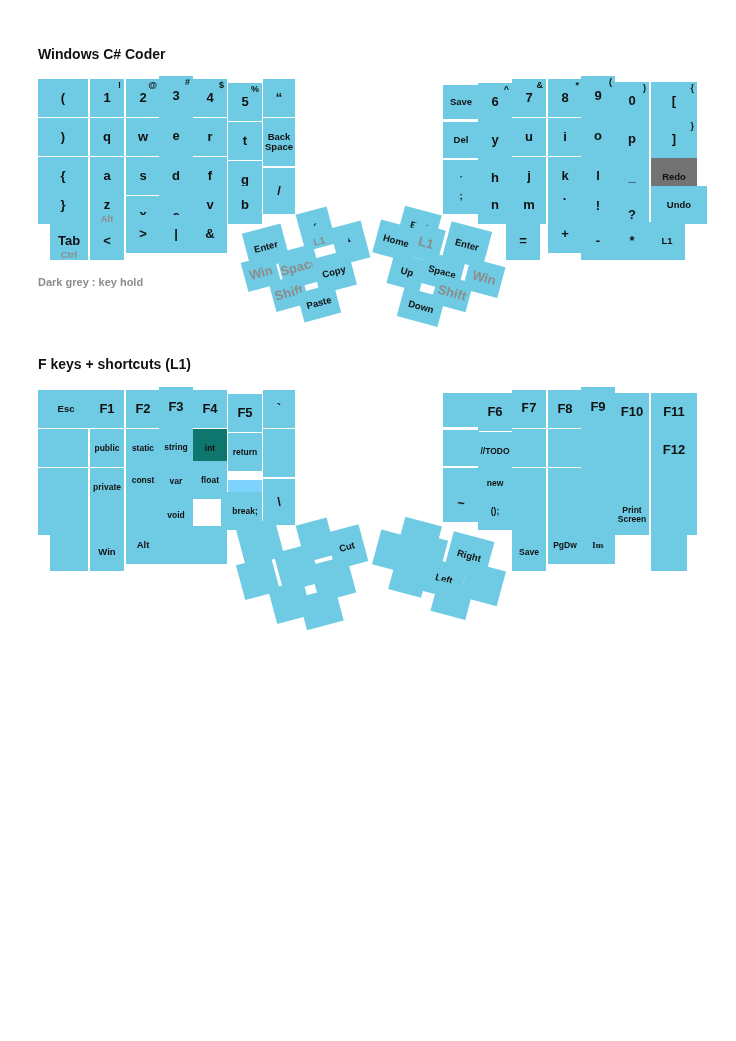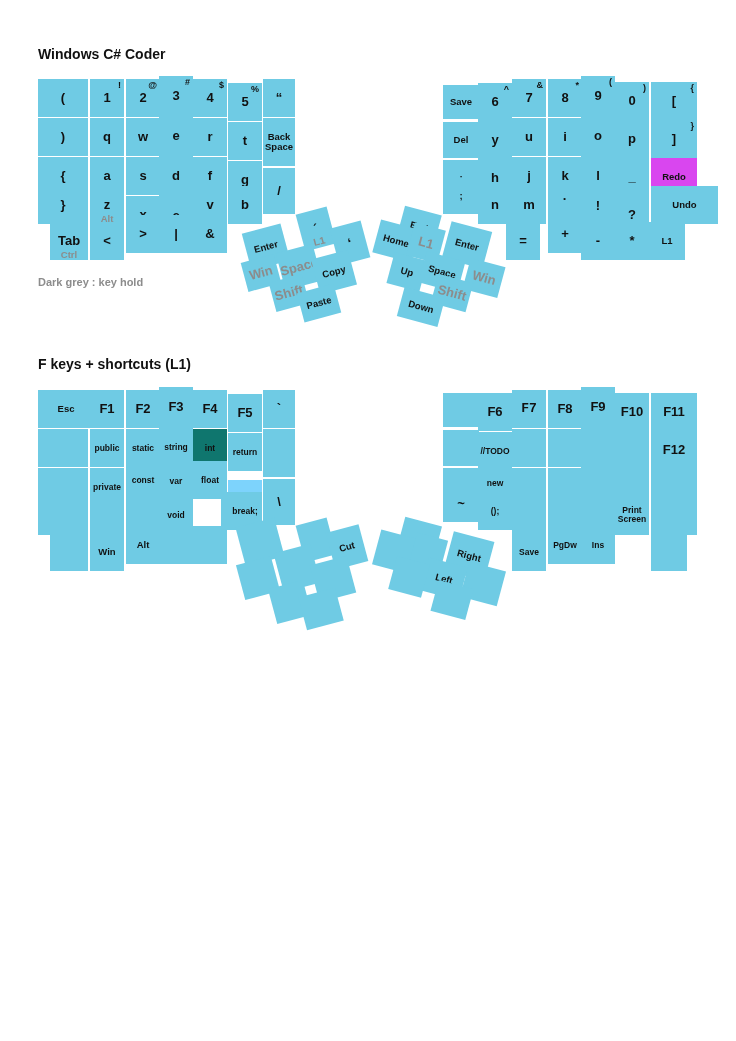"Redo" div.key { background: #d946ef -> #737373 }
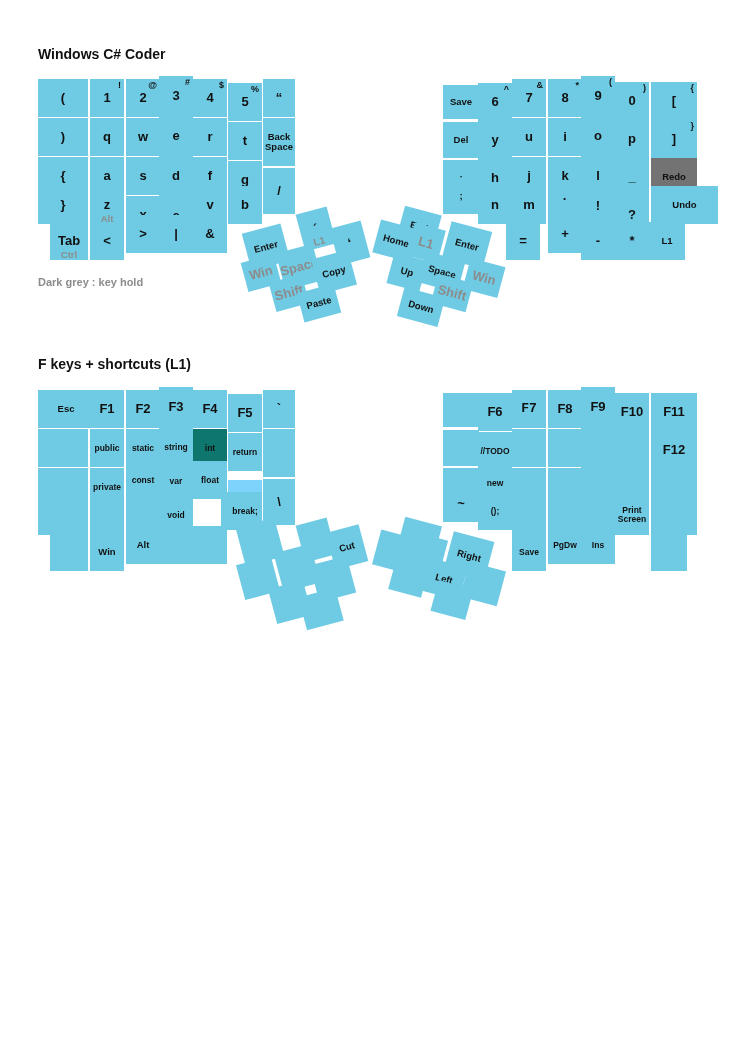"Undo" div.key { width: 67px -> 56px }
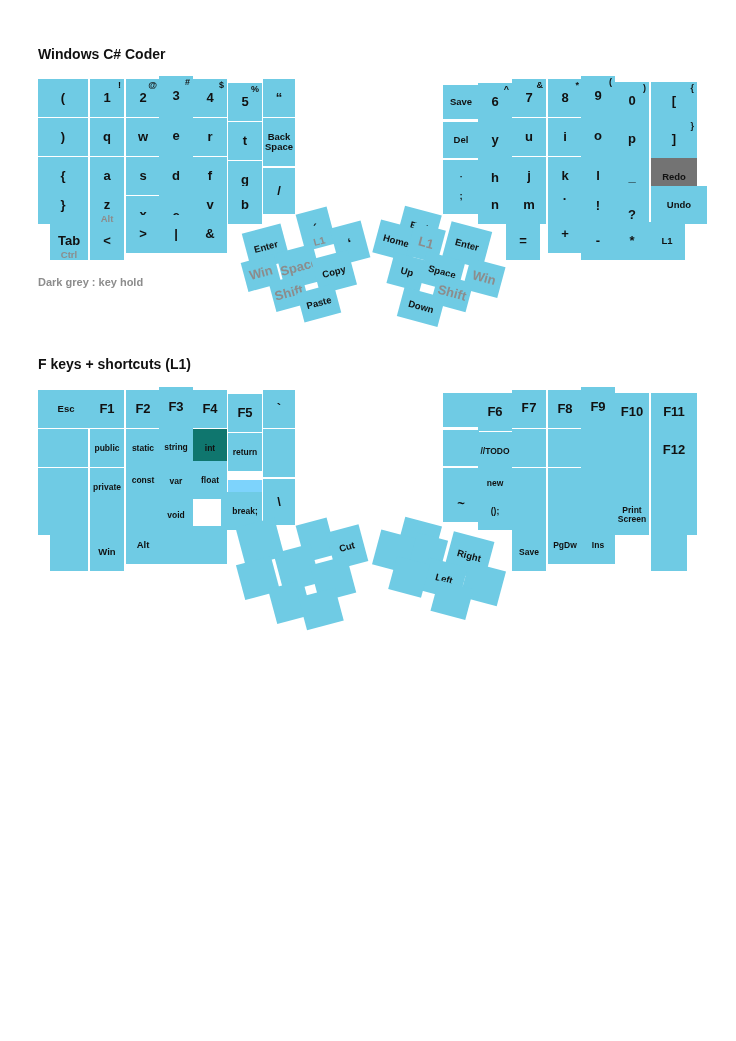"Ins" div.key { font-family: none -> Liberation Serif, serif }
